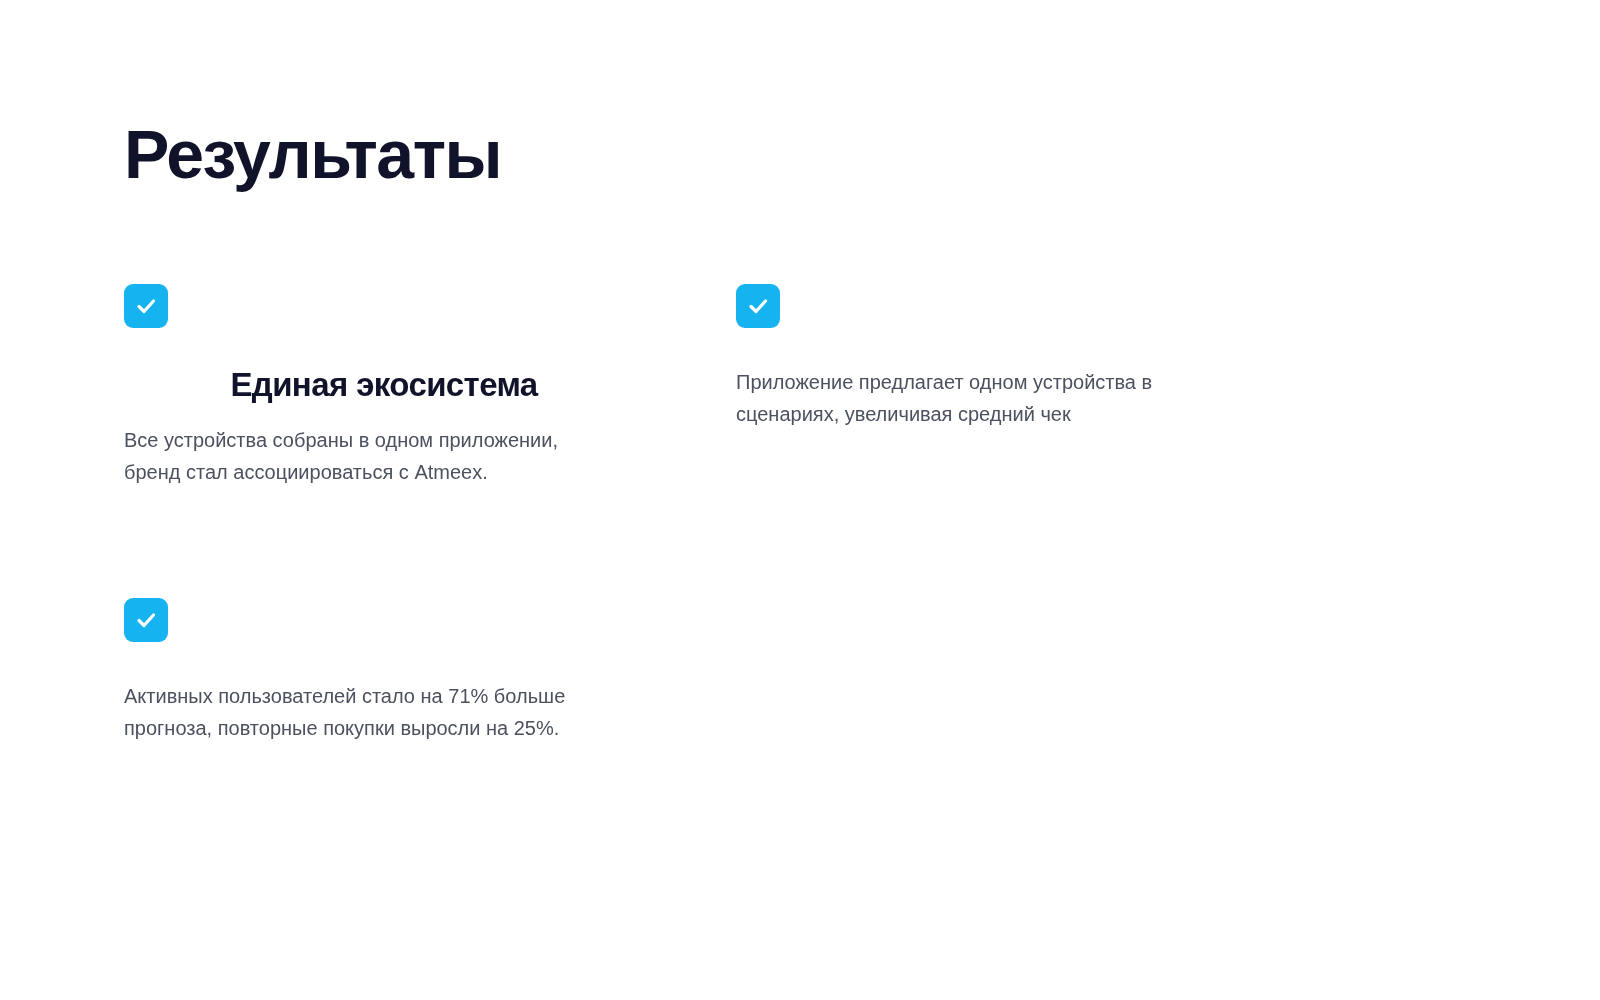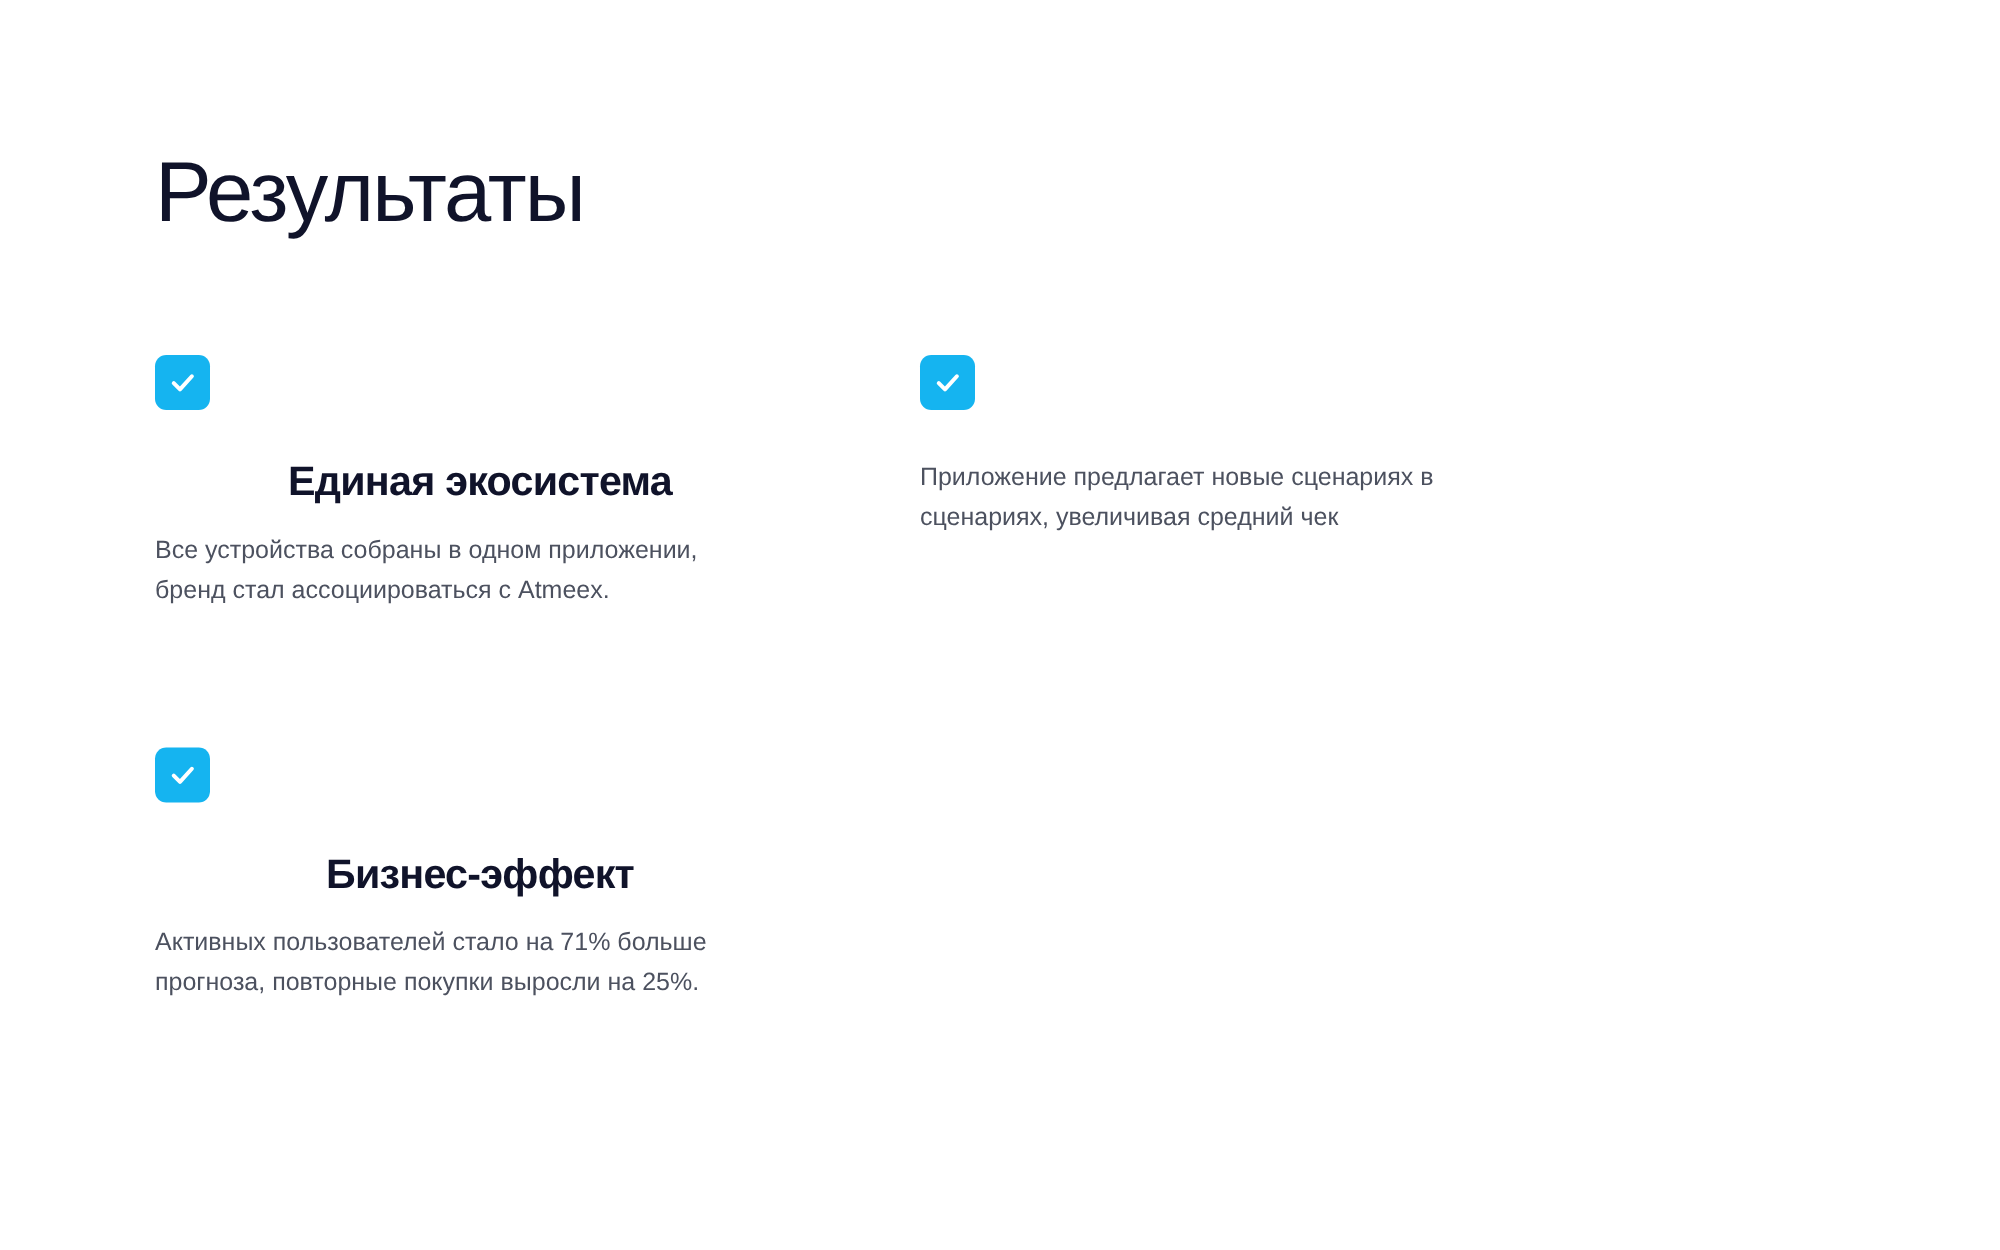"Результаты" .page-title { font-weight: 400 -> 700 }
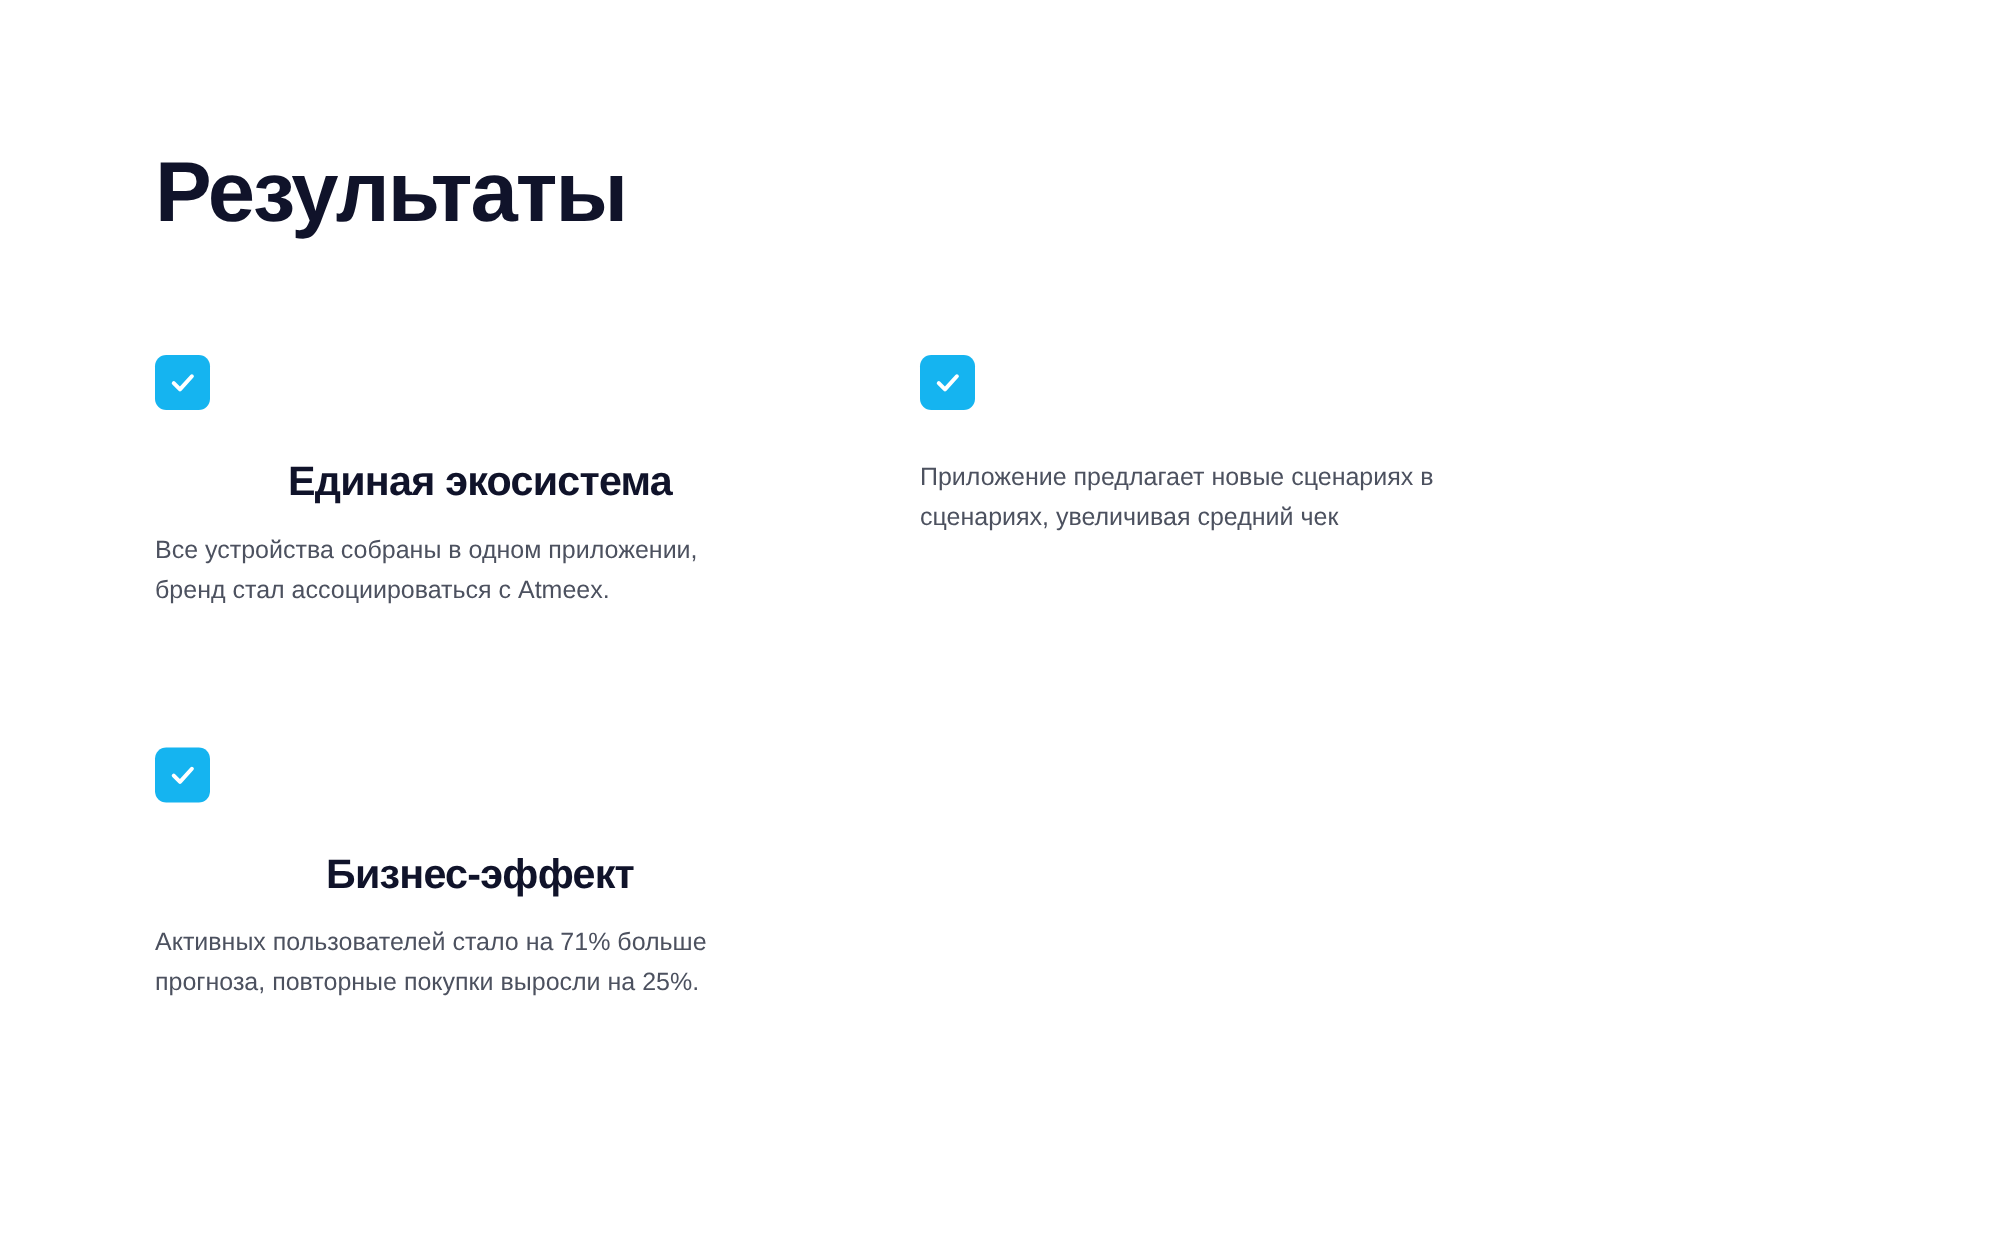"Приложение предлагает новые сценариях в" p.card-text { text: новые сценариях -> одном устройства }
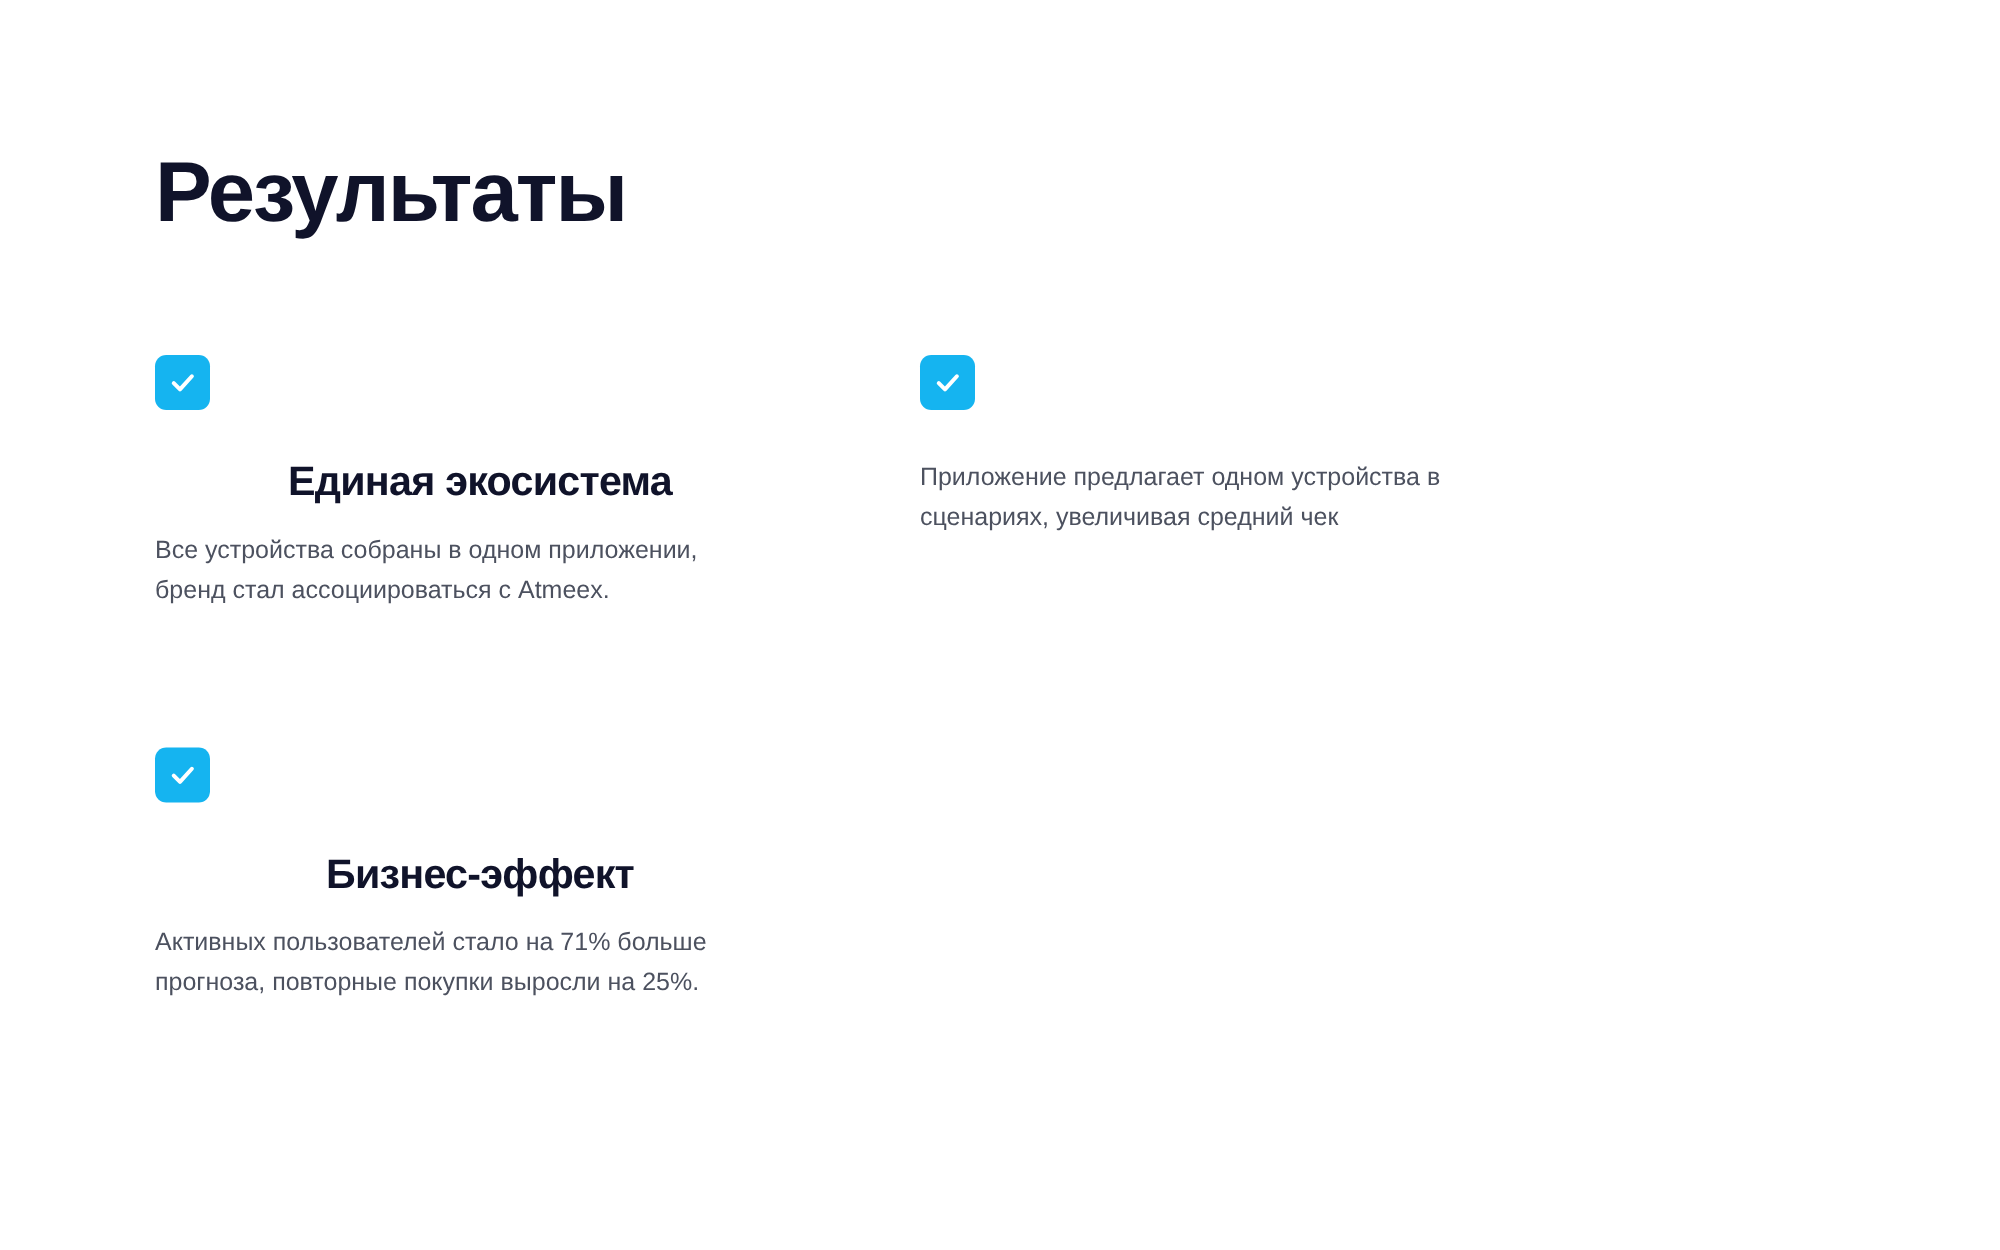"Бизнес-эффект" h2.card-title { html: <h2>Бизнес-эффект</h2> -> none }
